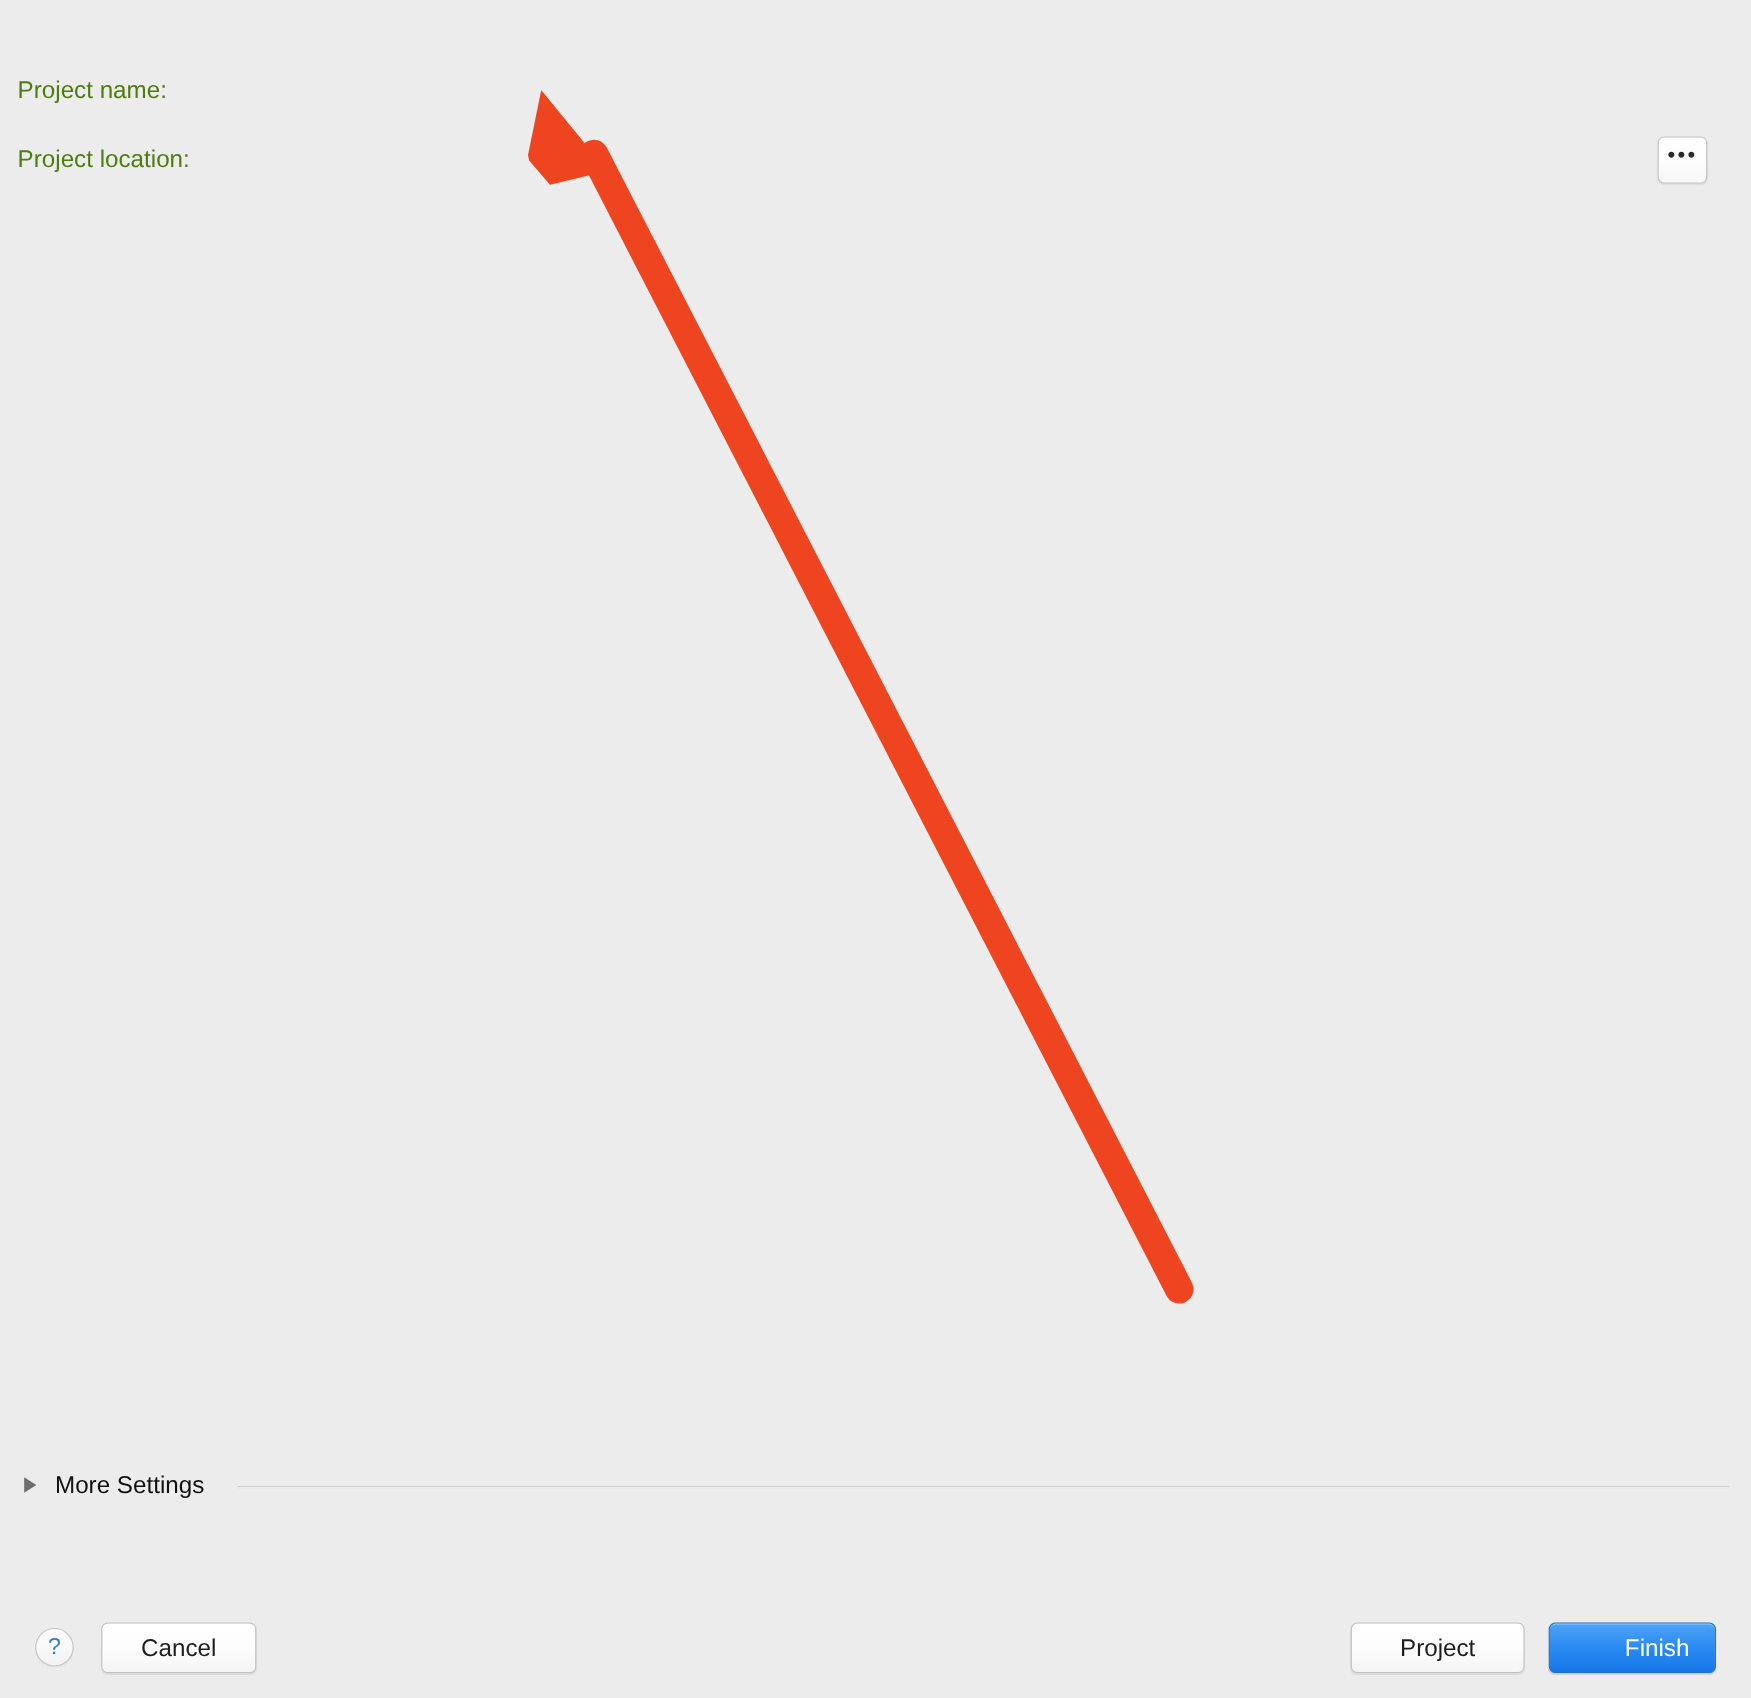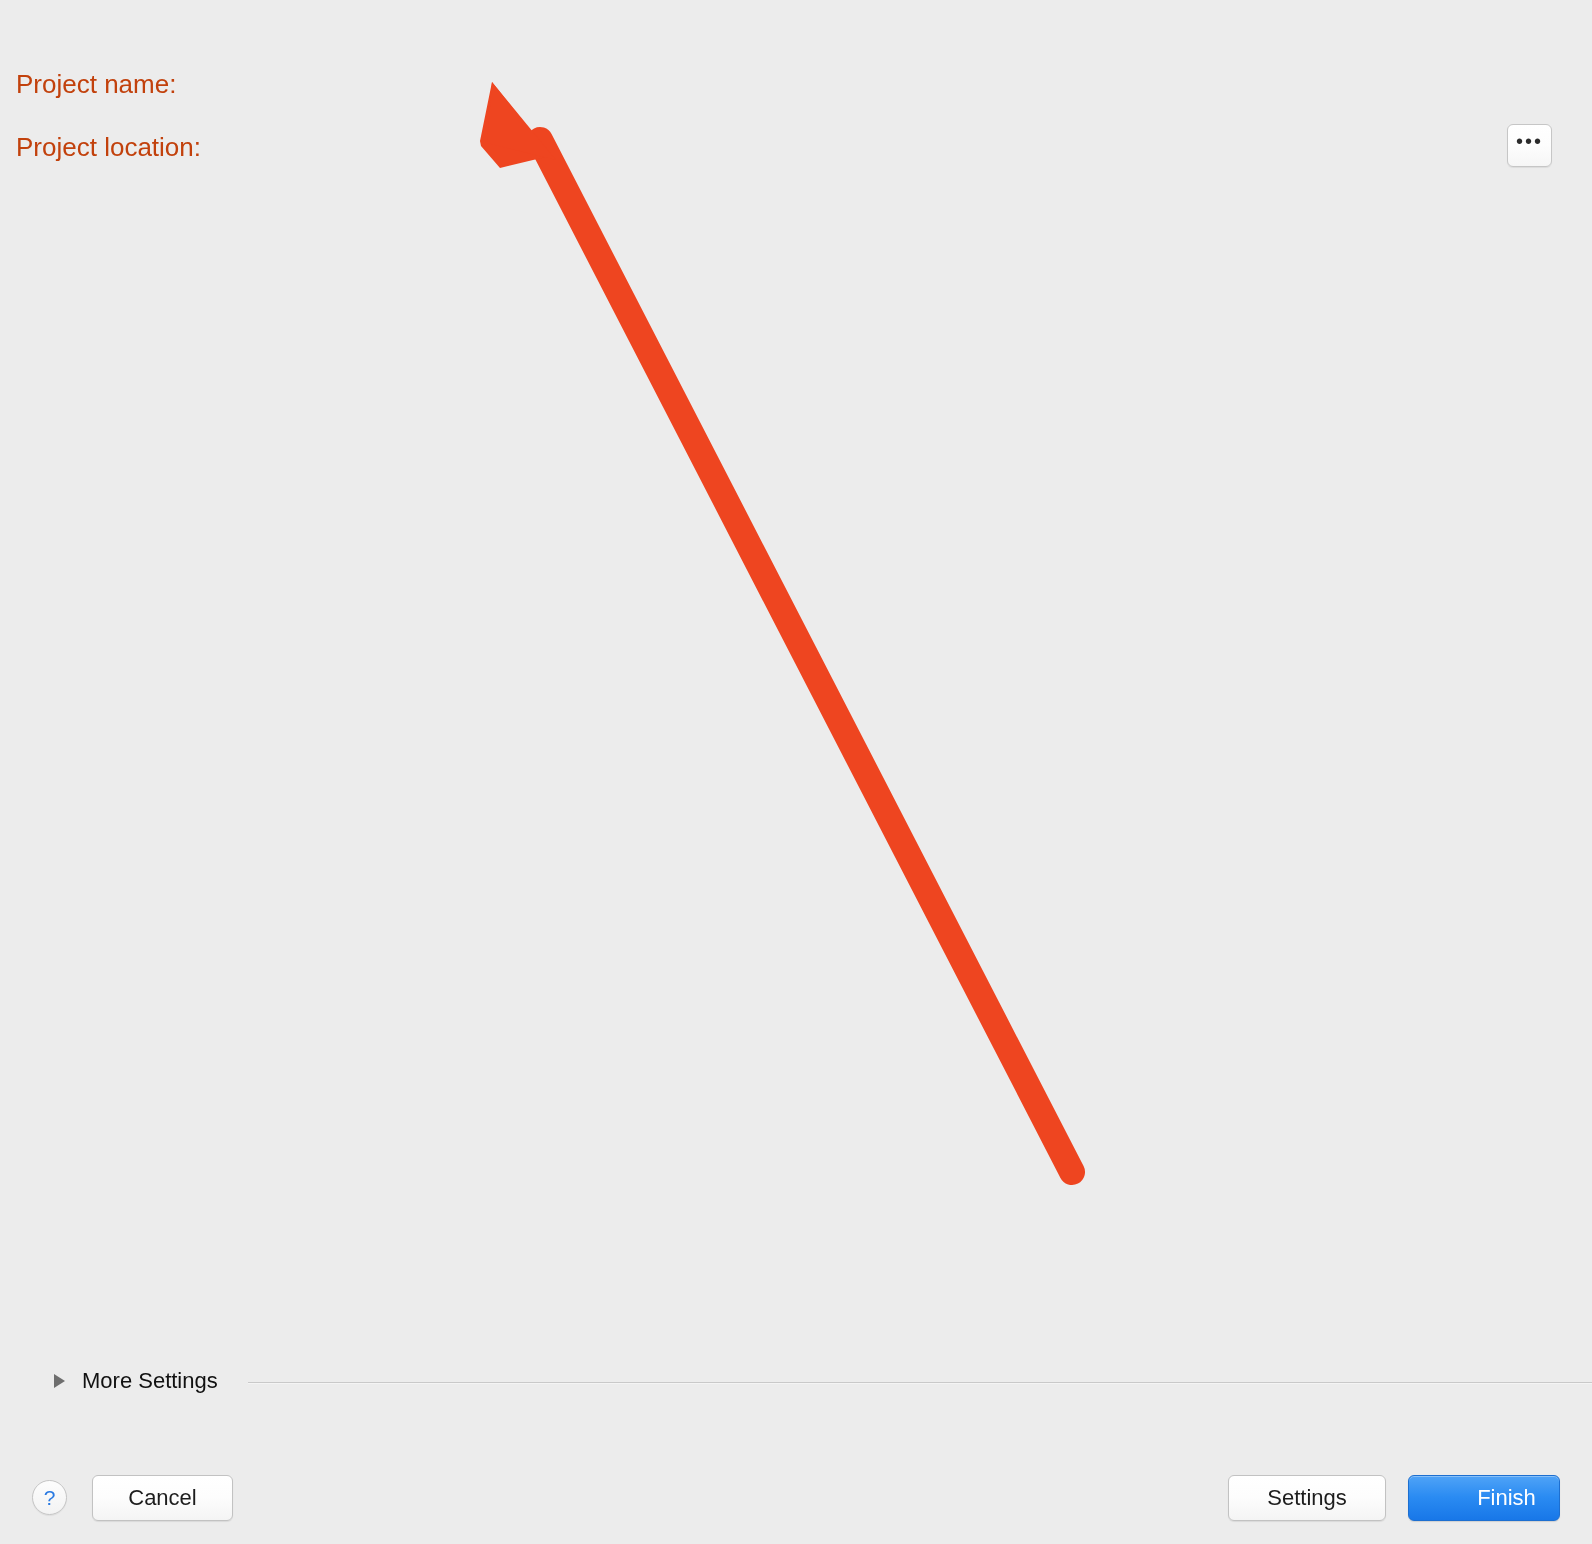"Project name:" .field-label { color: #c2410c -> #4d7c0f; font-size: 26px -> 22px }
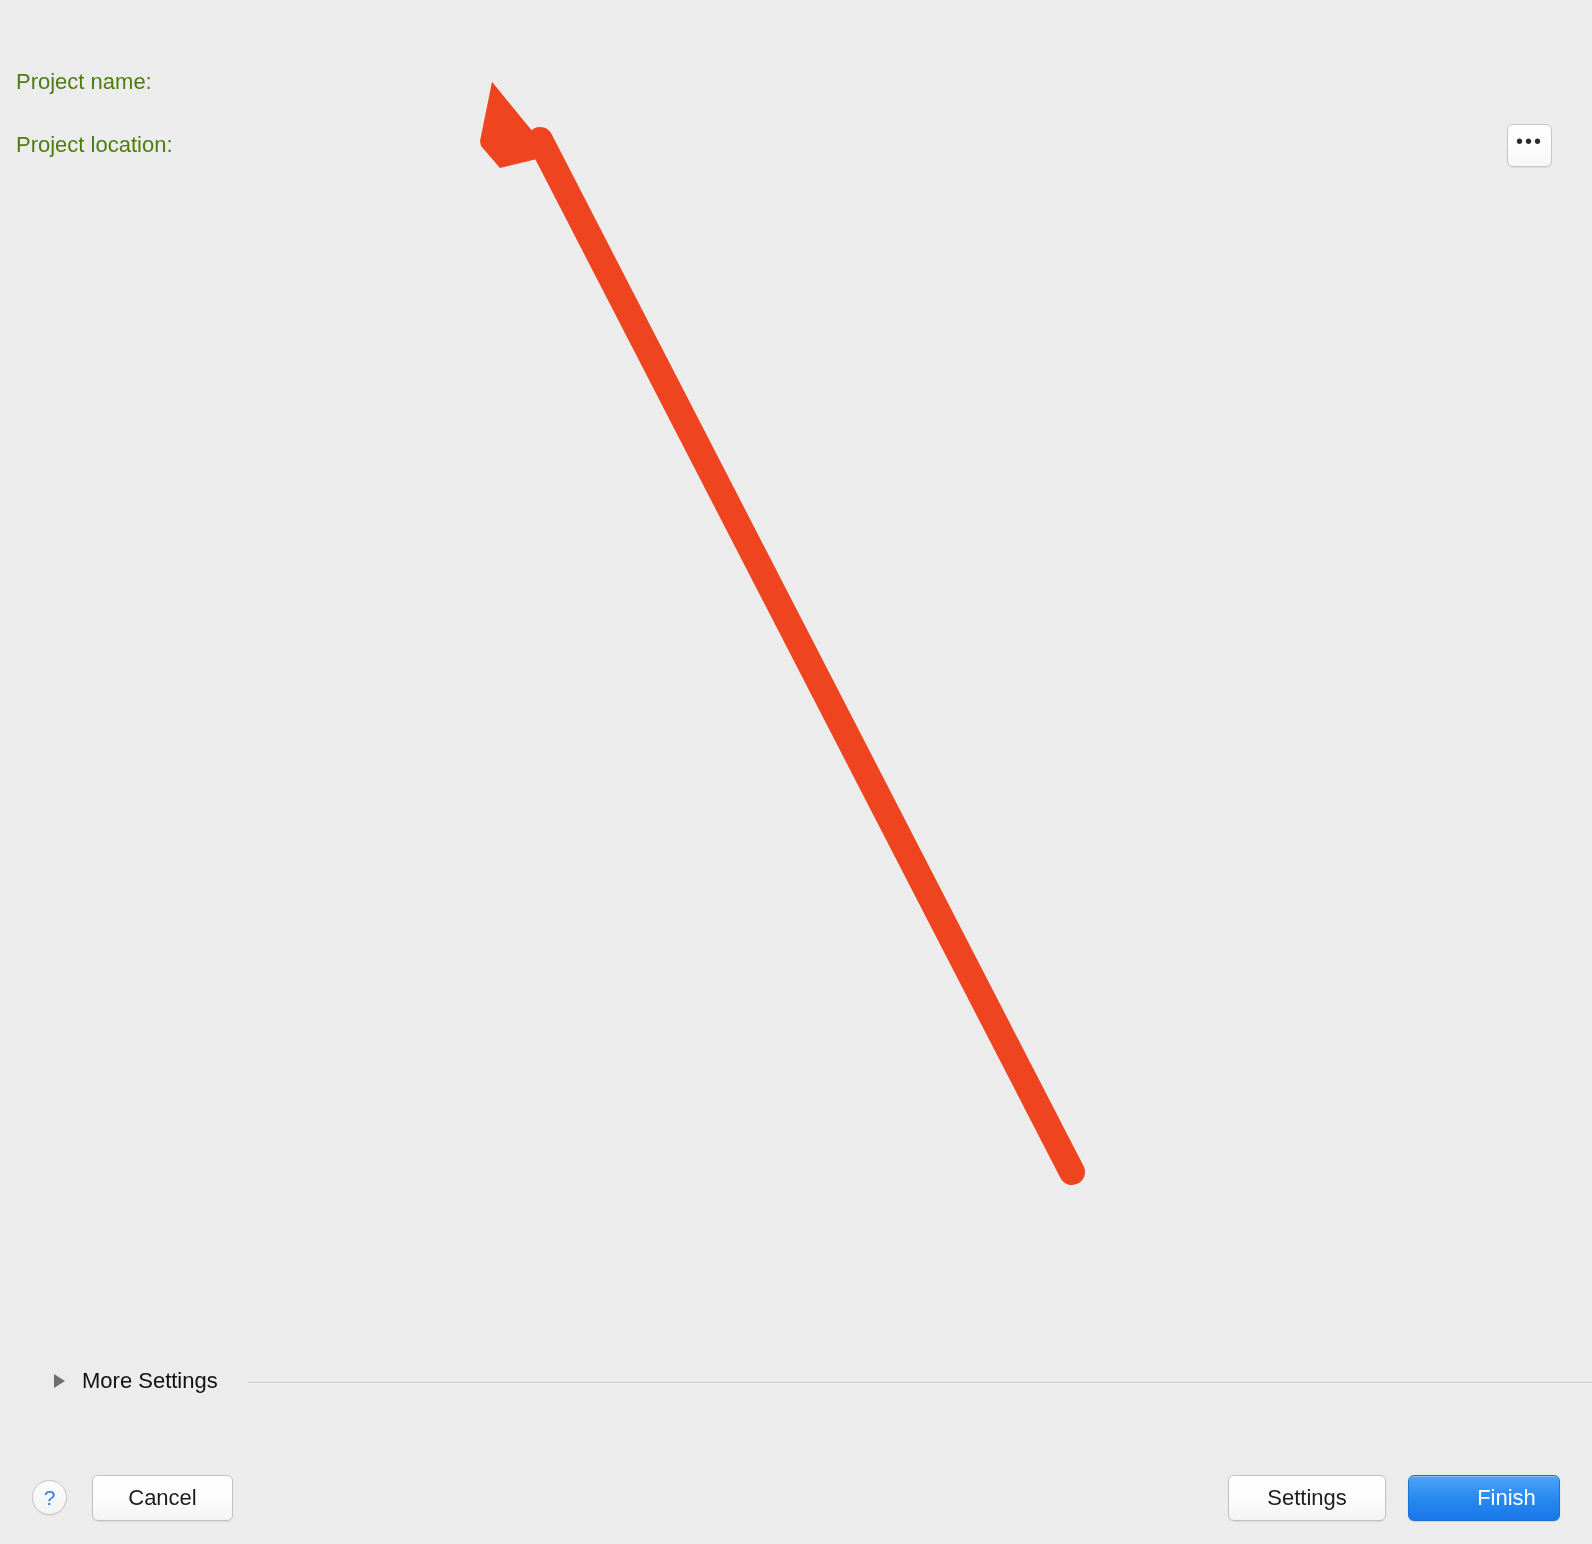"More Settings" .more-settings { margin-left: 32px -> none; top: 1365px -> 1334px }
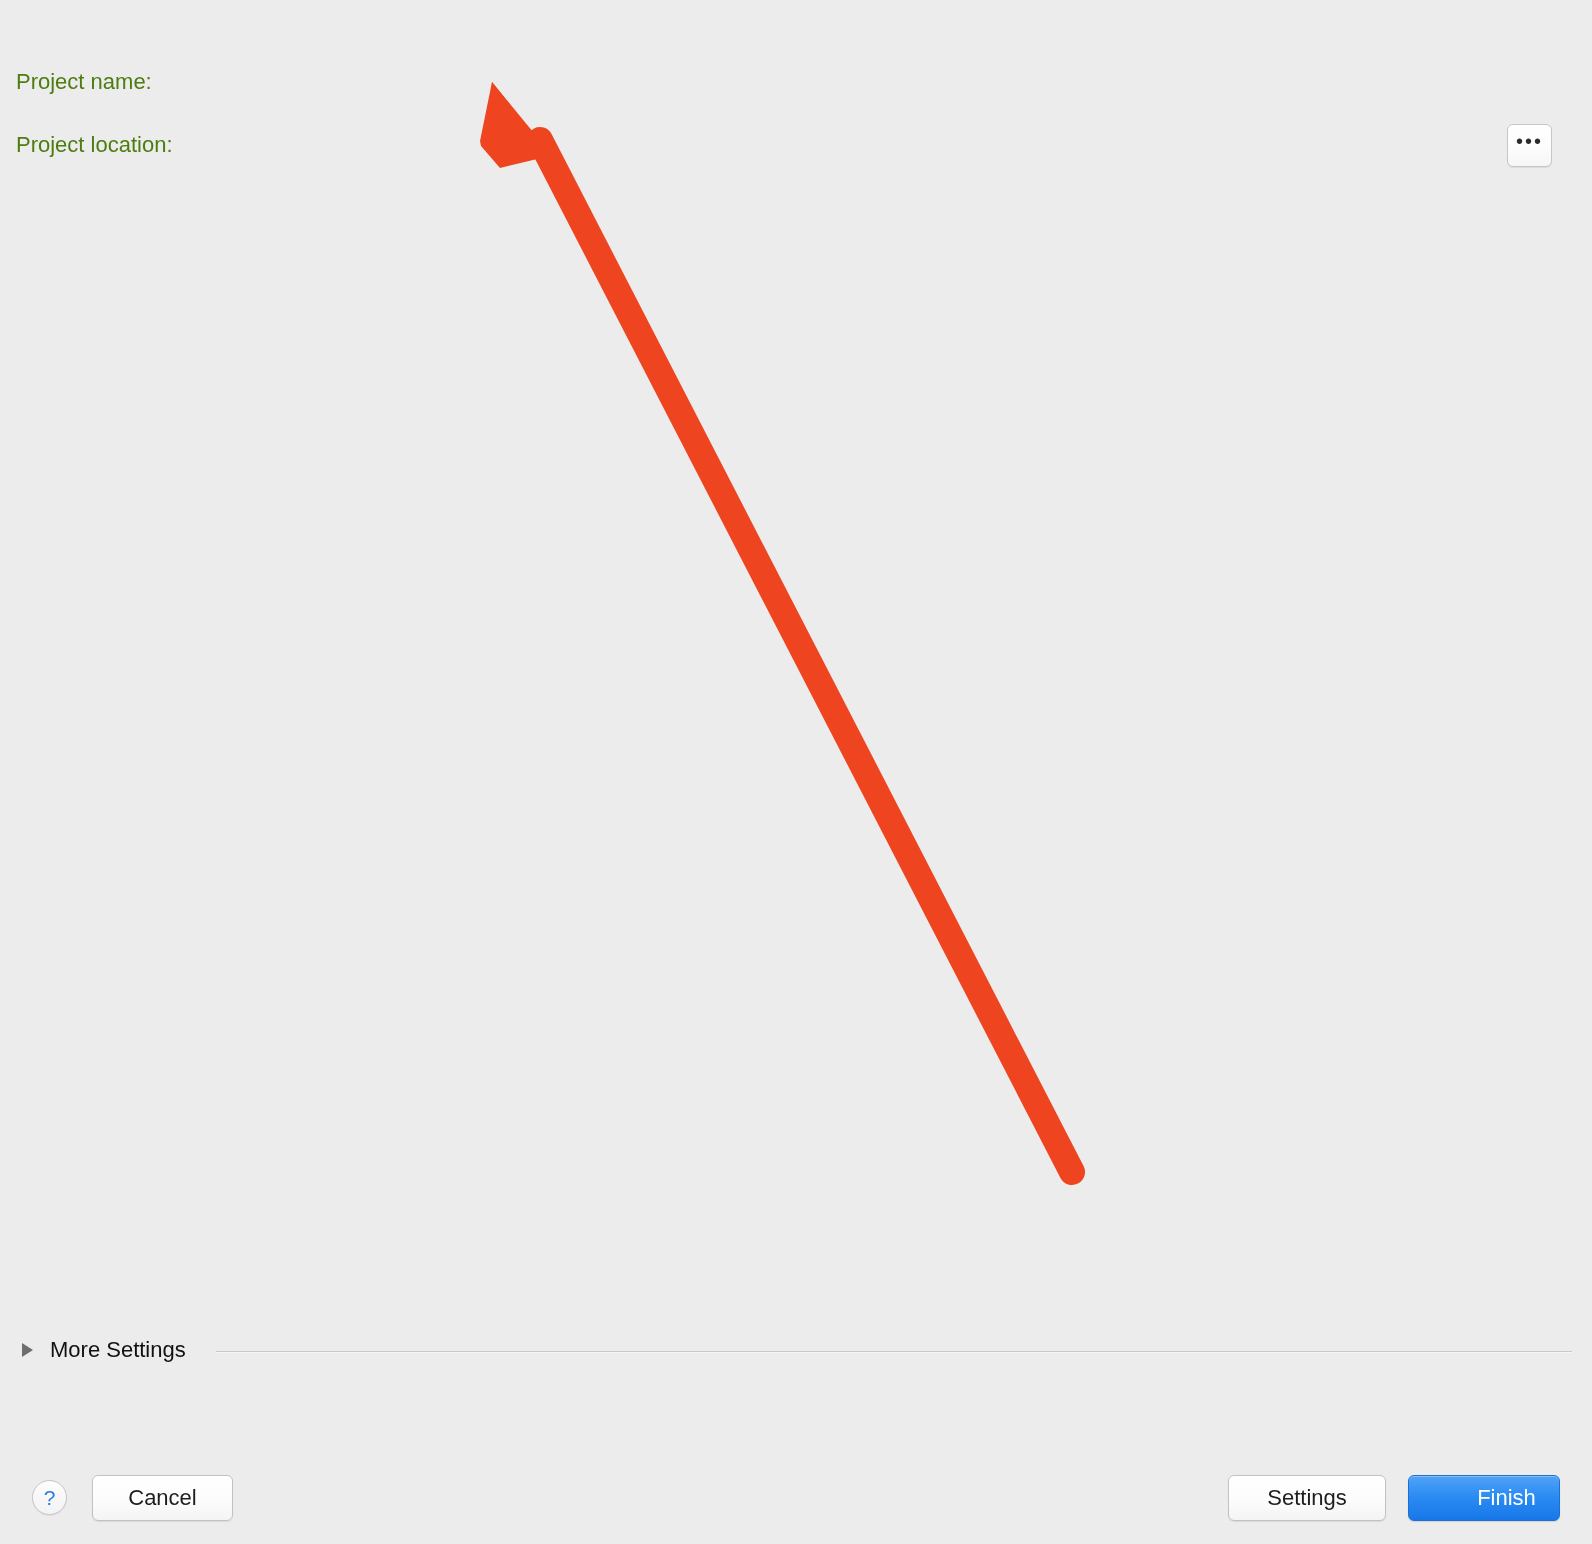"Settings" div.btn { text: Settings -> Project }
